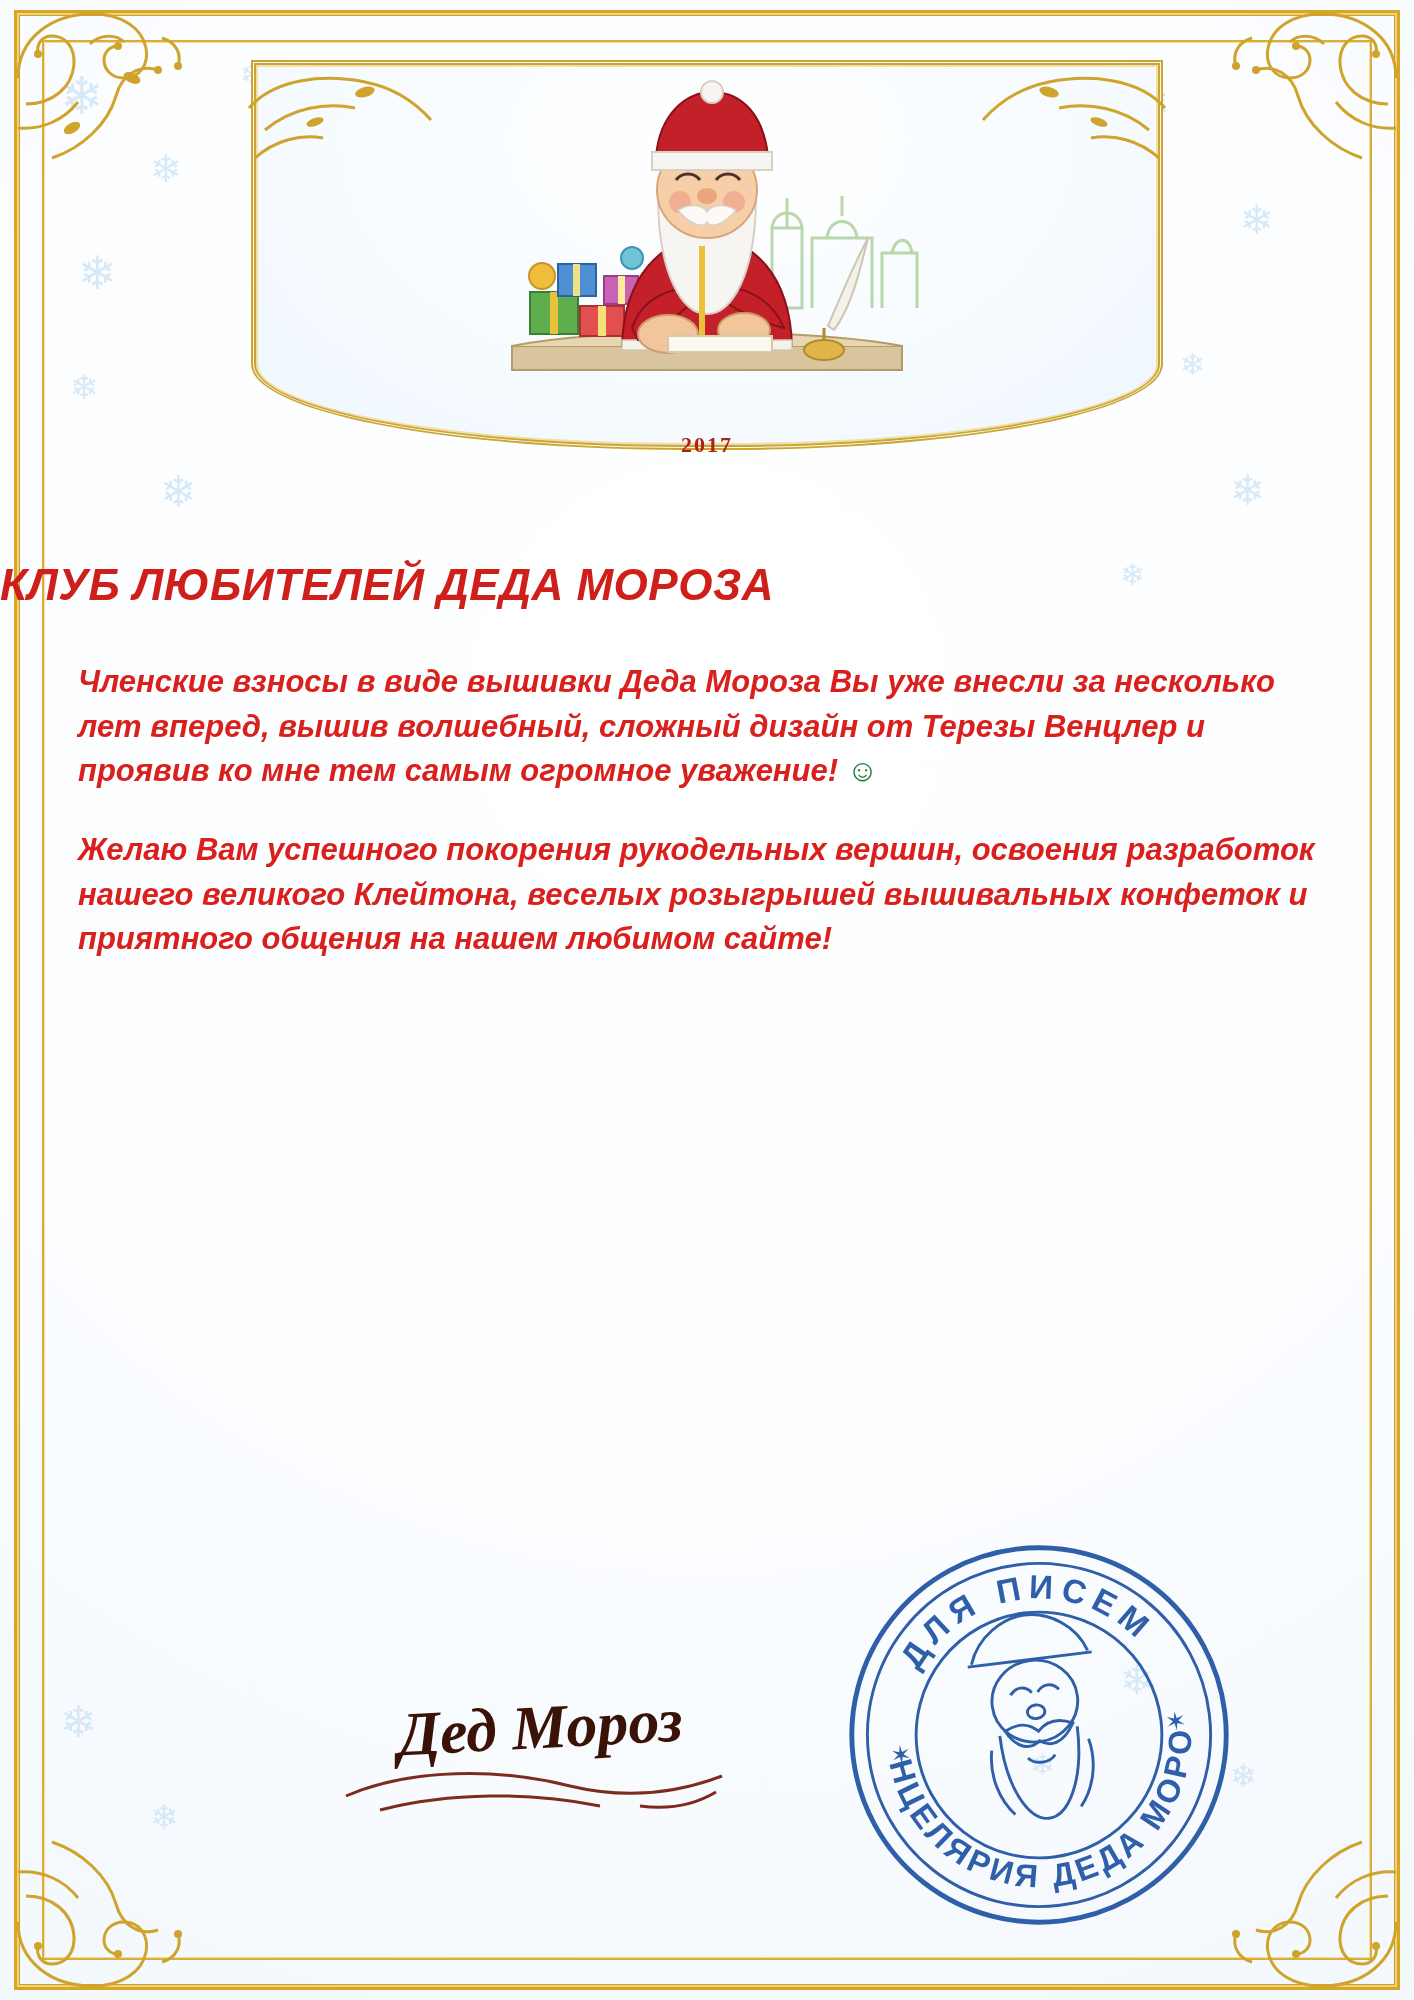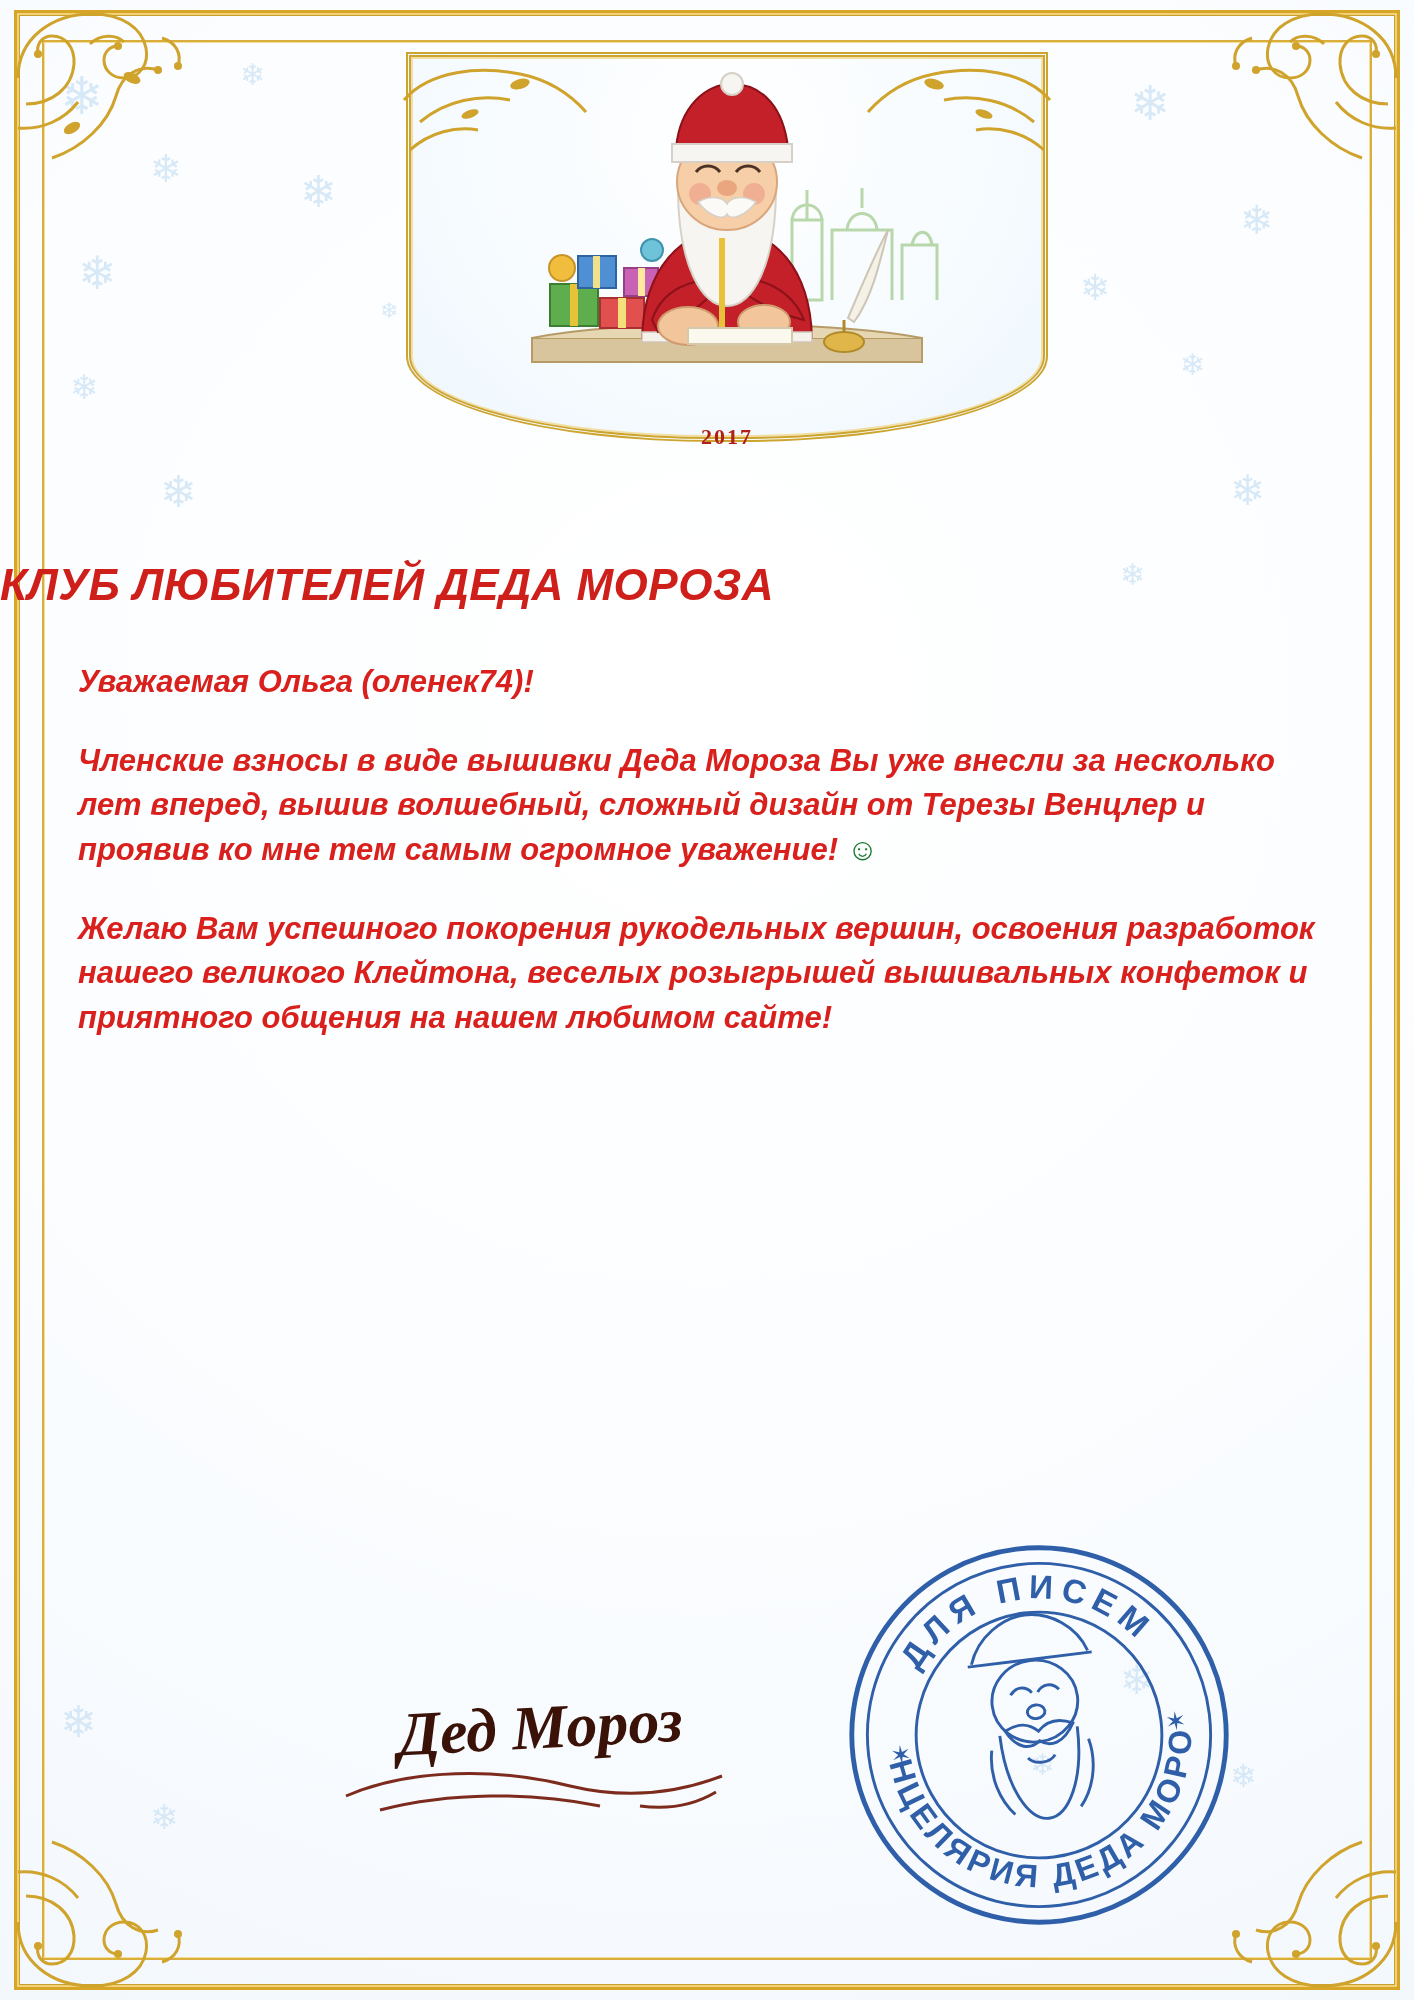"2017" .emblem-wrap { margin-left: 20px -> none; top: 52px -> 60px; width: 642px -> 912px }
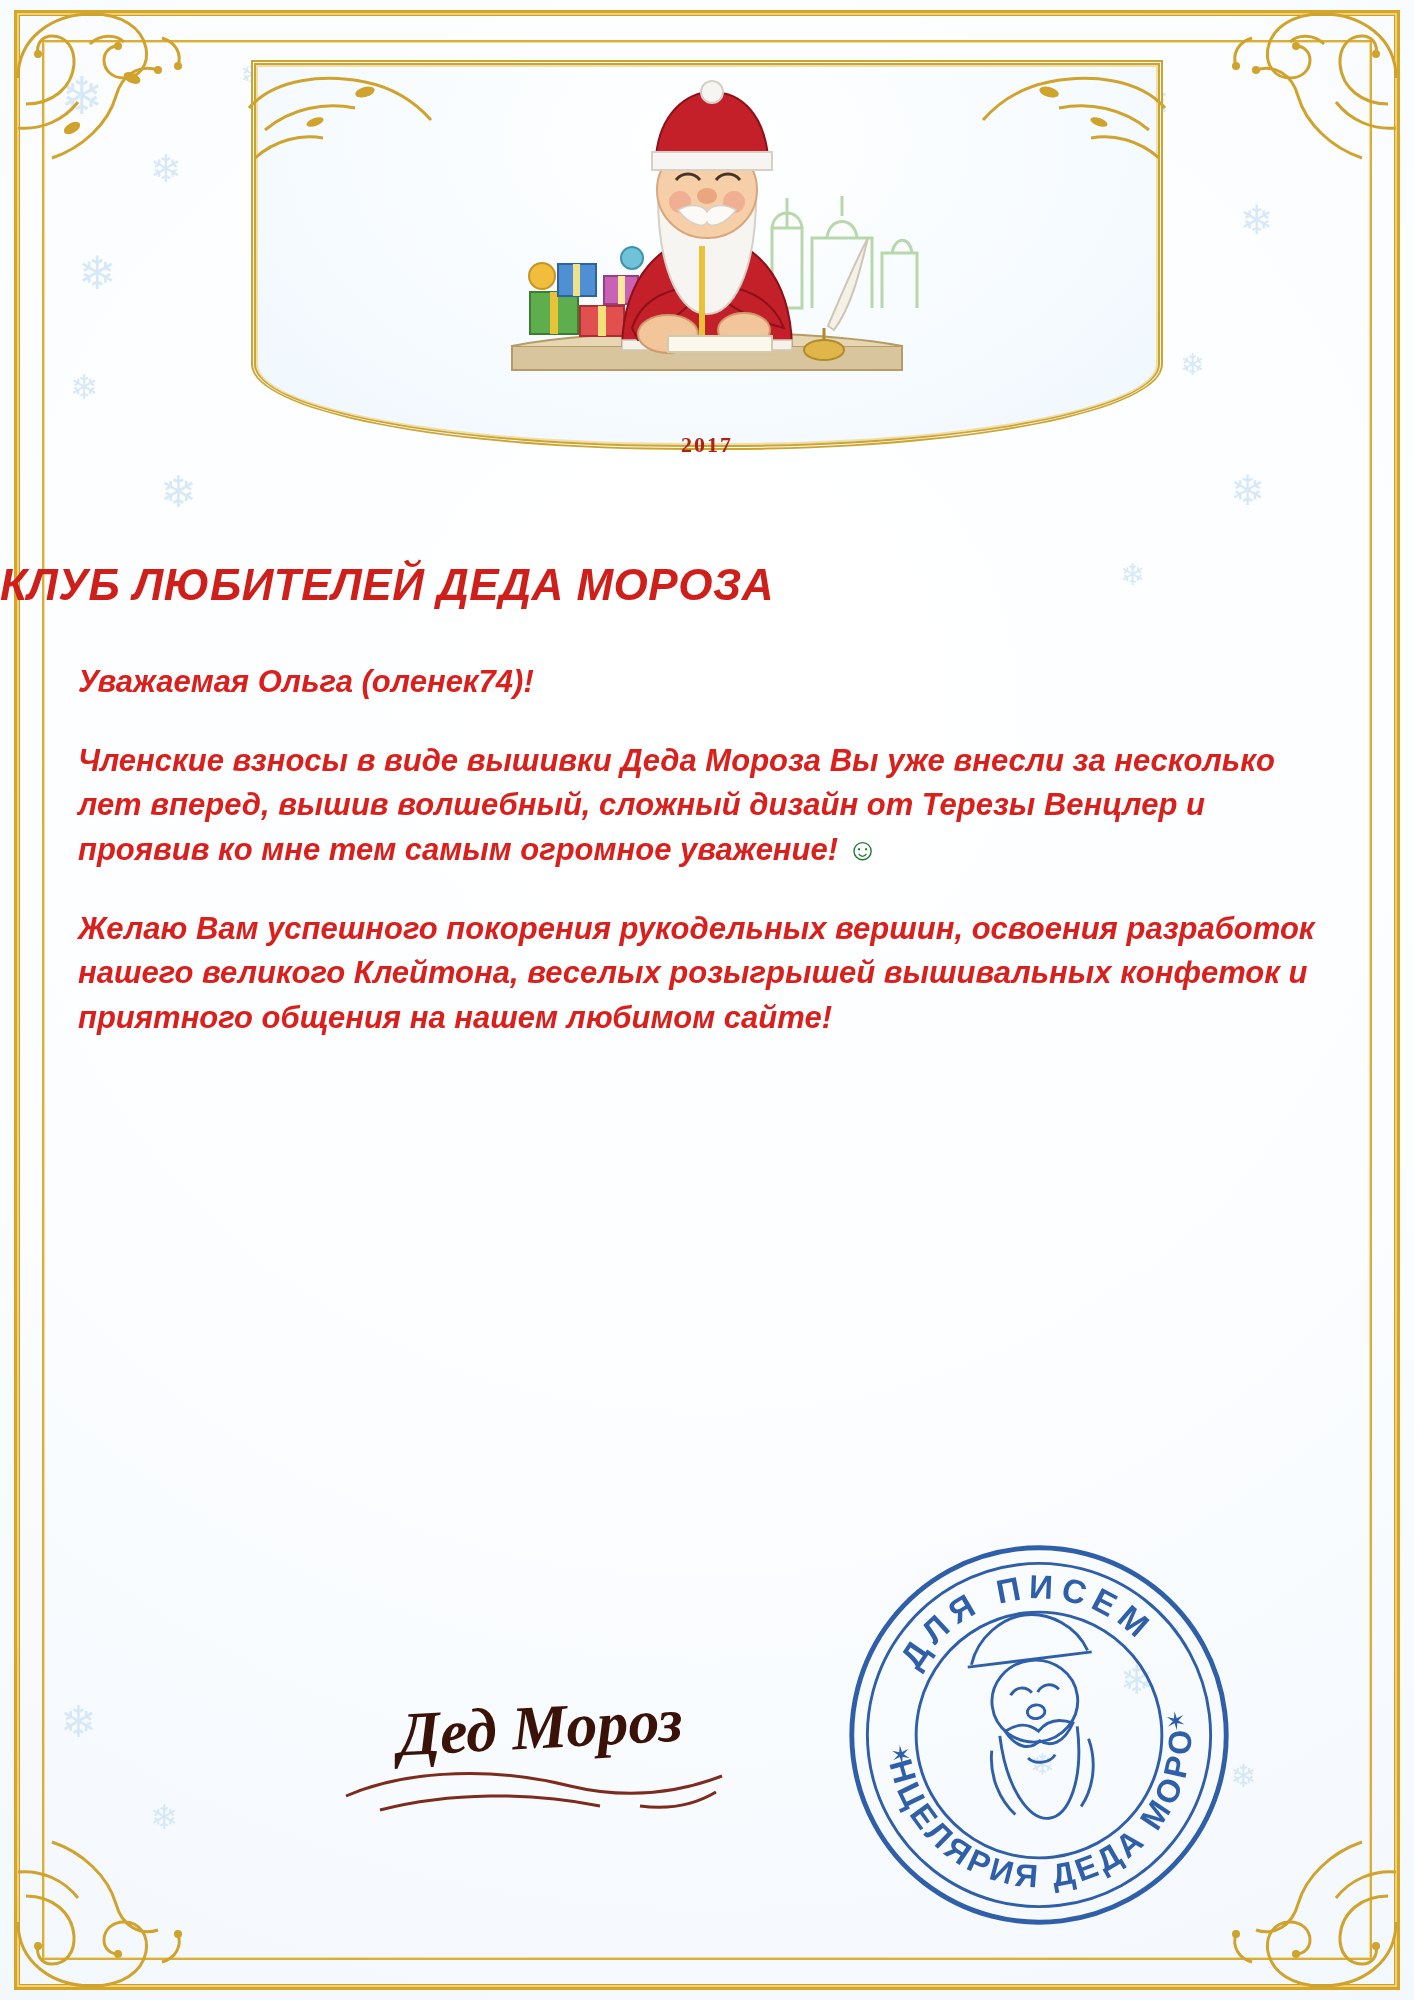"Уважаемая Ольга (оленек74)!" p { html: <p>Уважаемая Ольга (оленек74)!</p> -> none }
